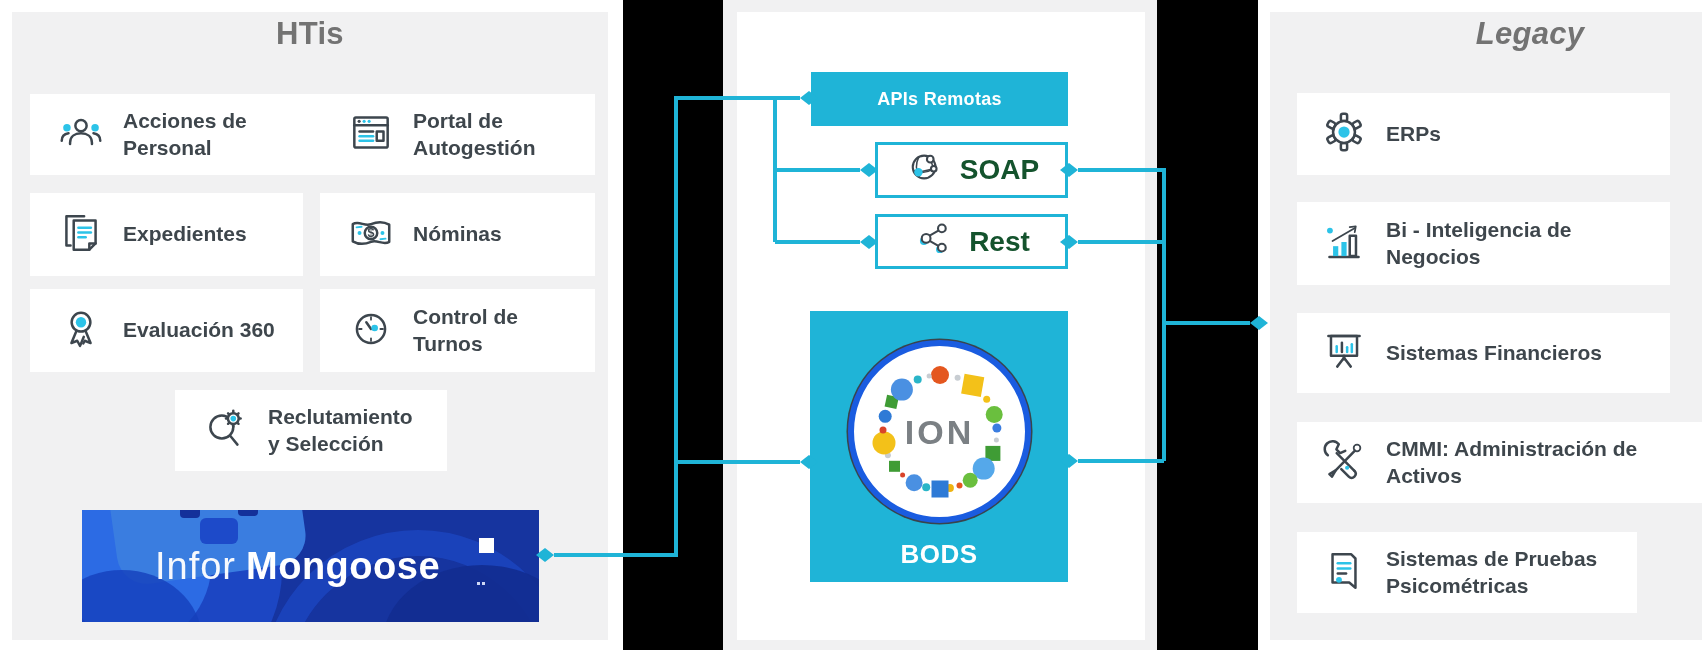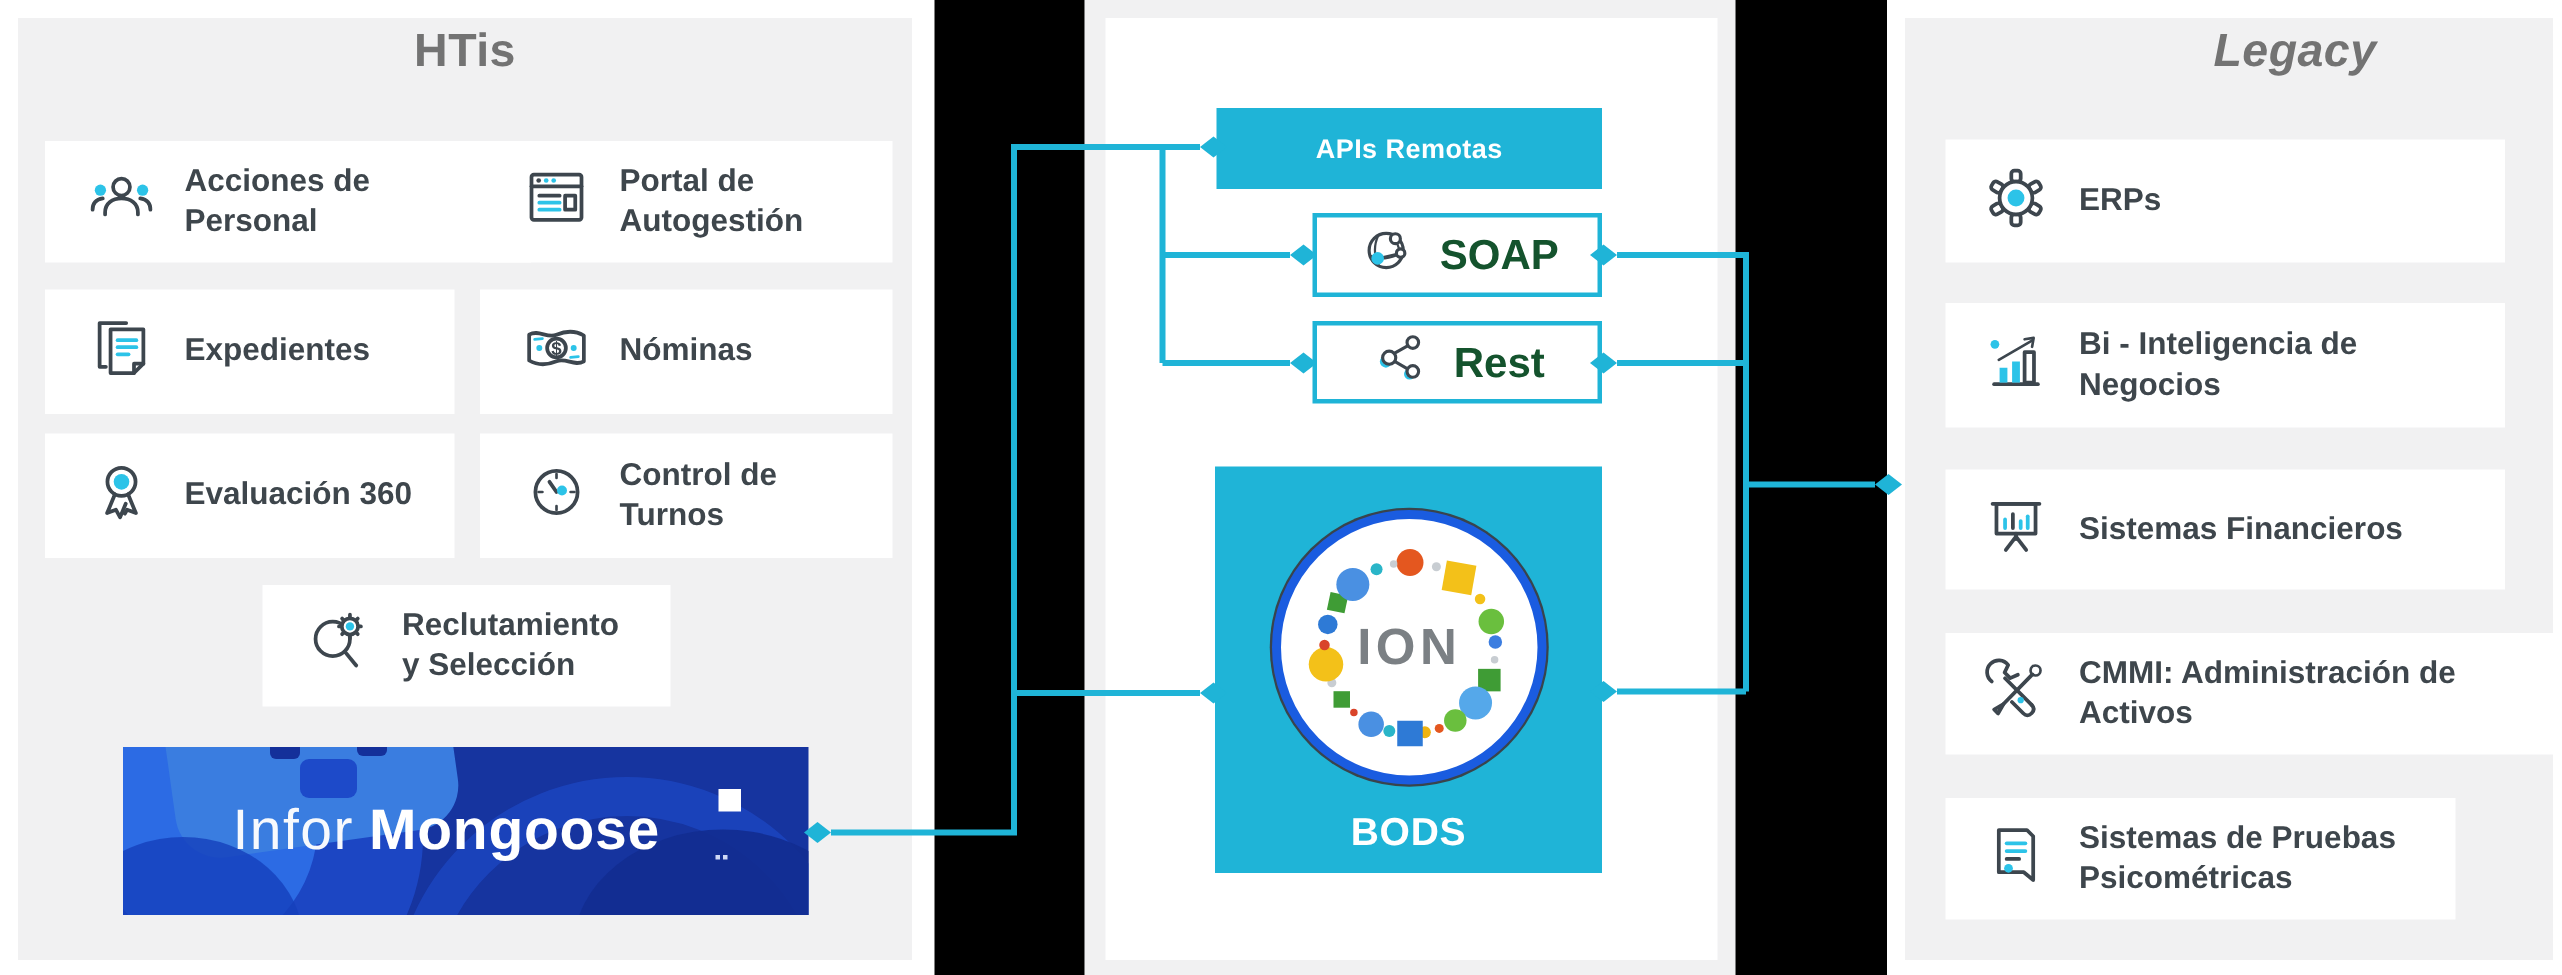"Infor" .banner { margin-top: none -> 12px }
